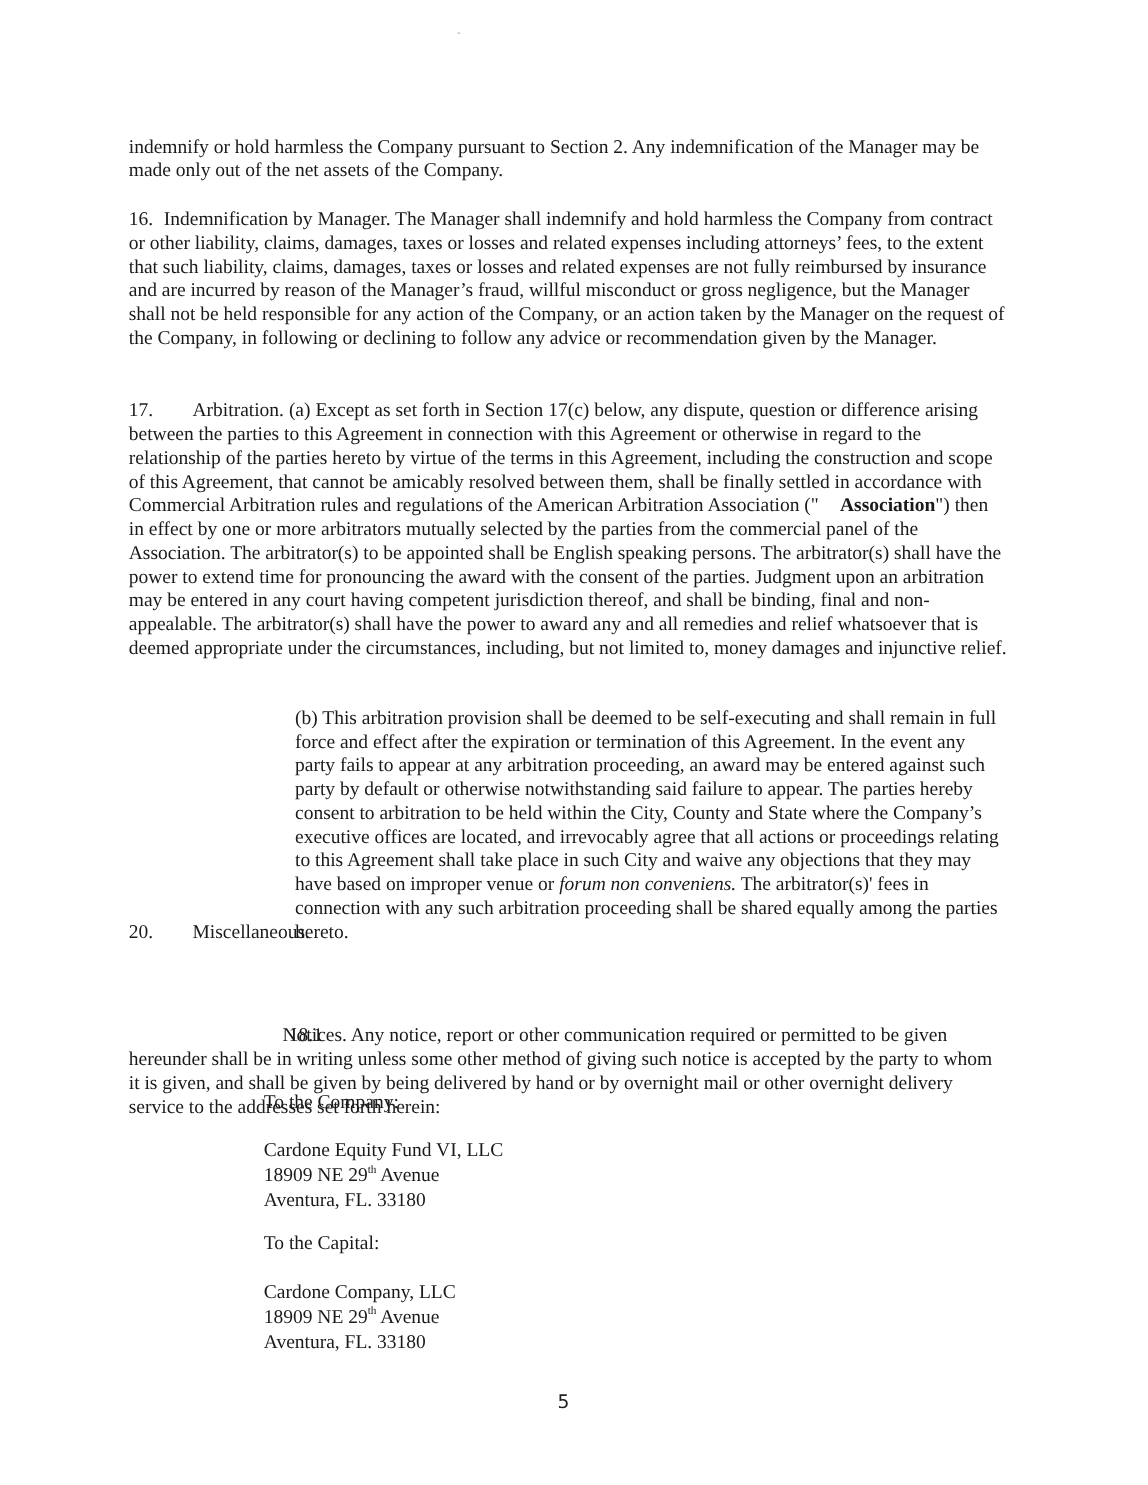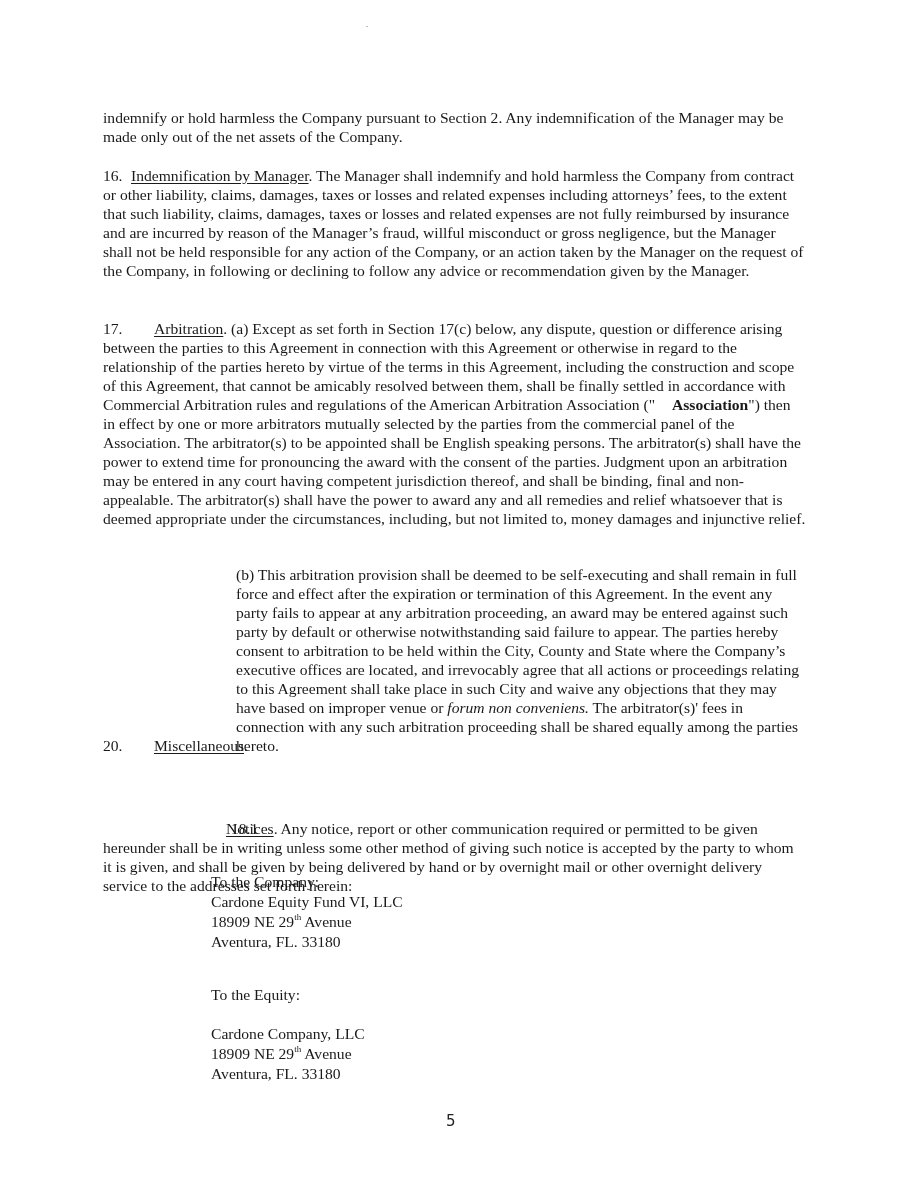"Indemnification by Manager" .u { text-decoration: underline -> none }
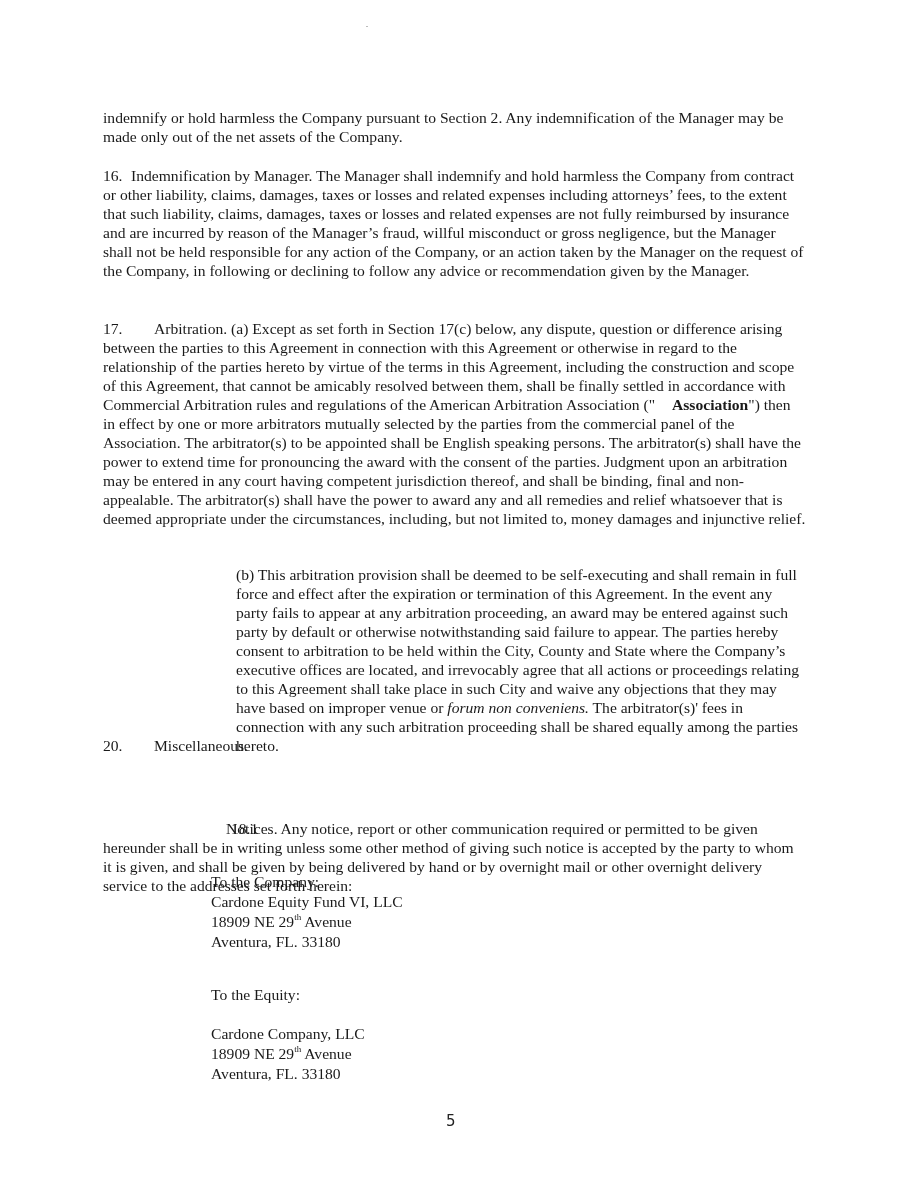"Cardone Equity Fund VI, LLC" p { margin-top: none -> 19px }
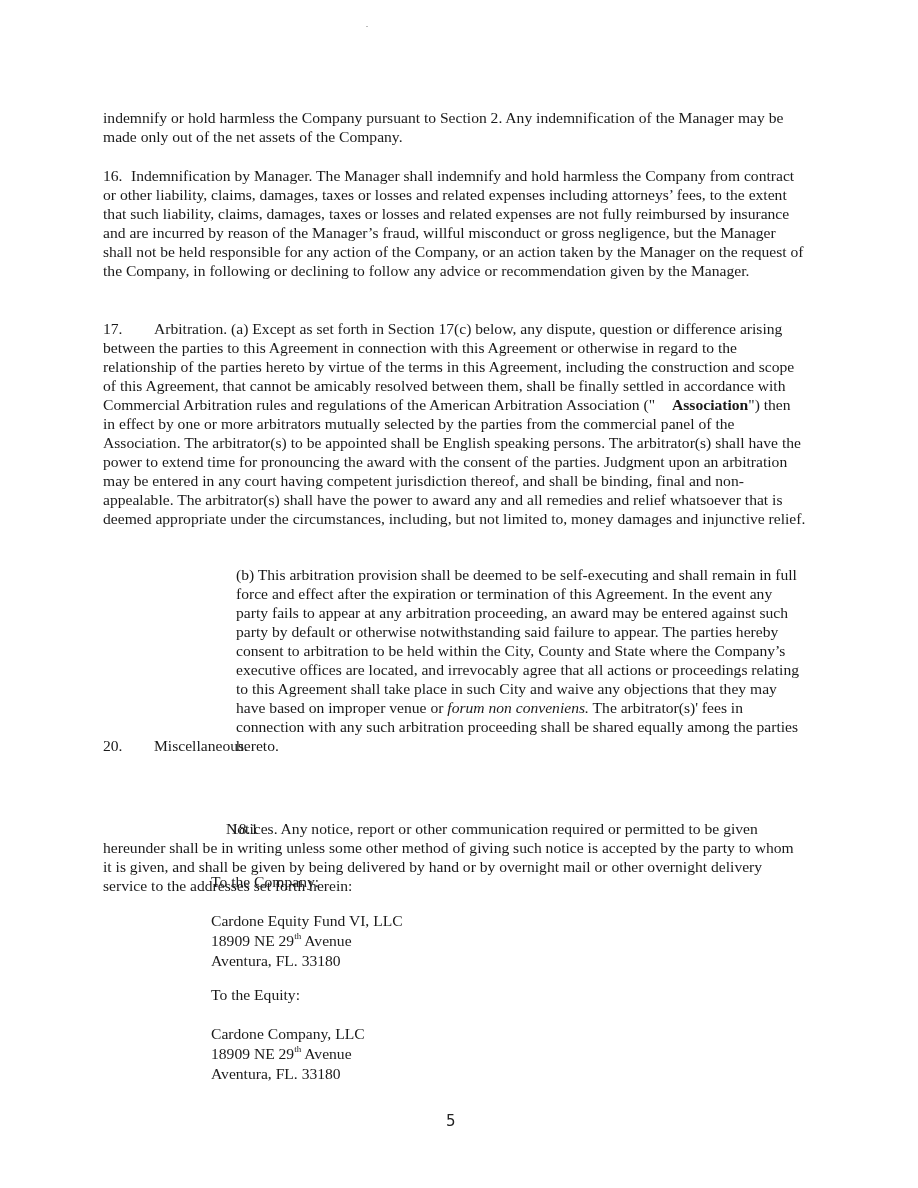"To the Equity:" p { text: Equity -> Capital }
